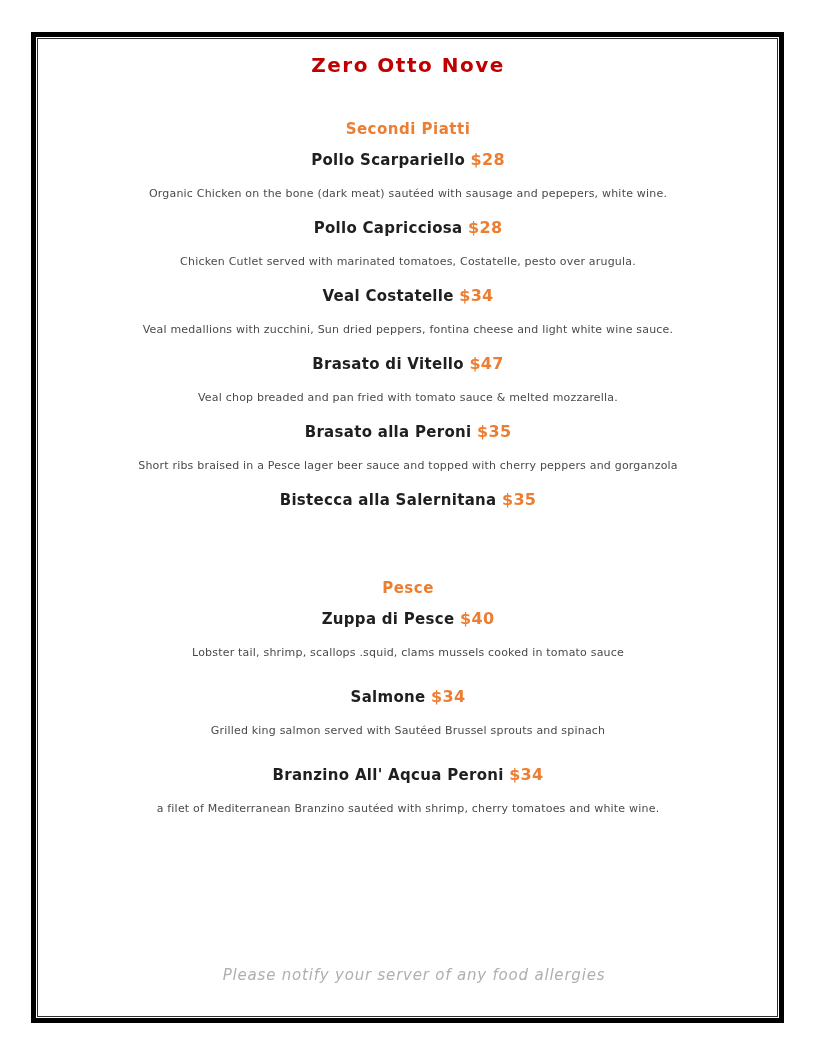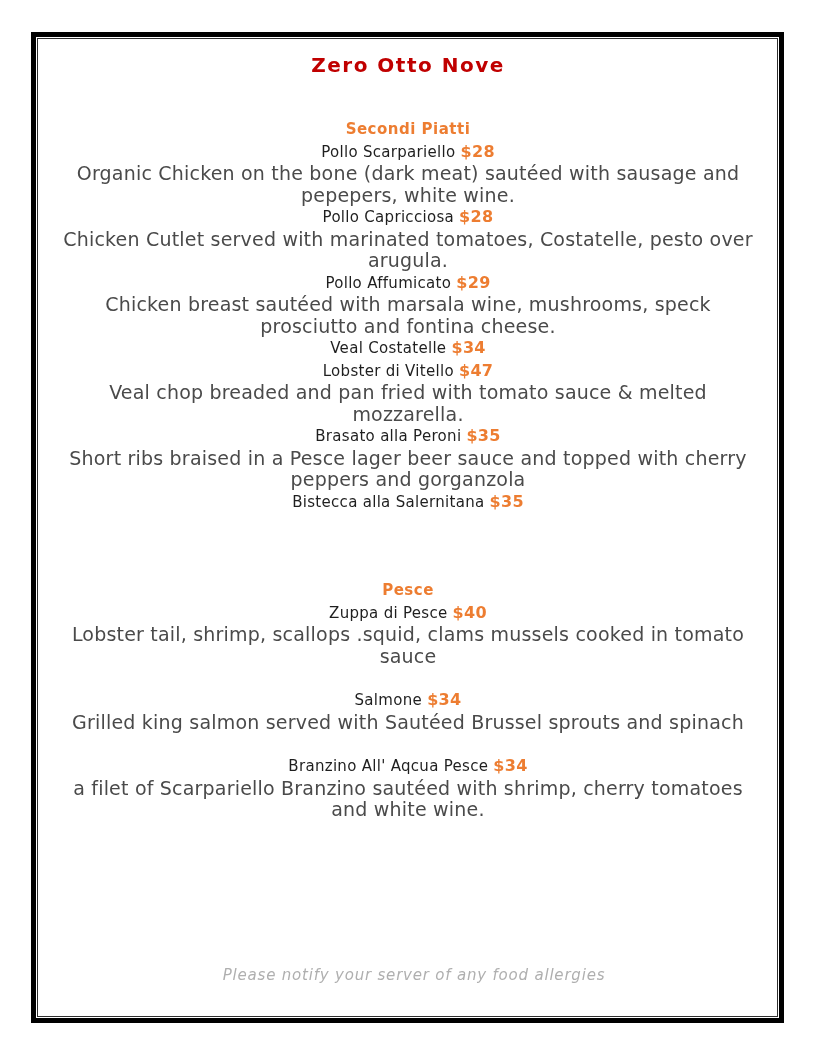"Secondi Piatti" .section-header { margin: 0 -> 8px }
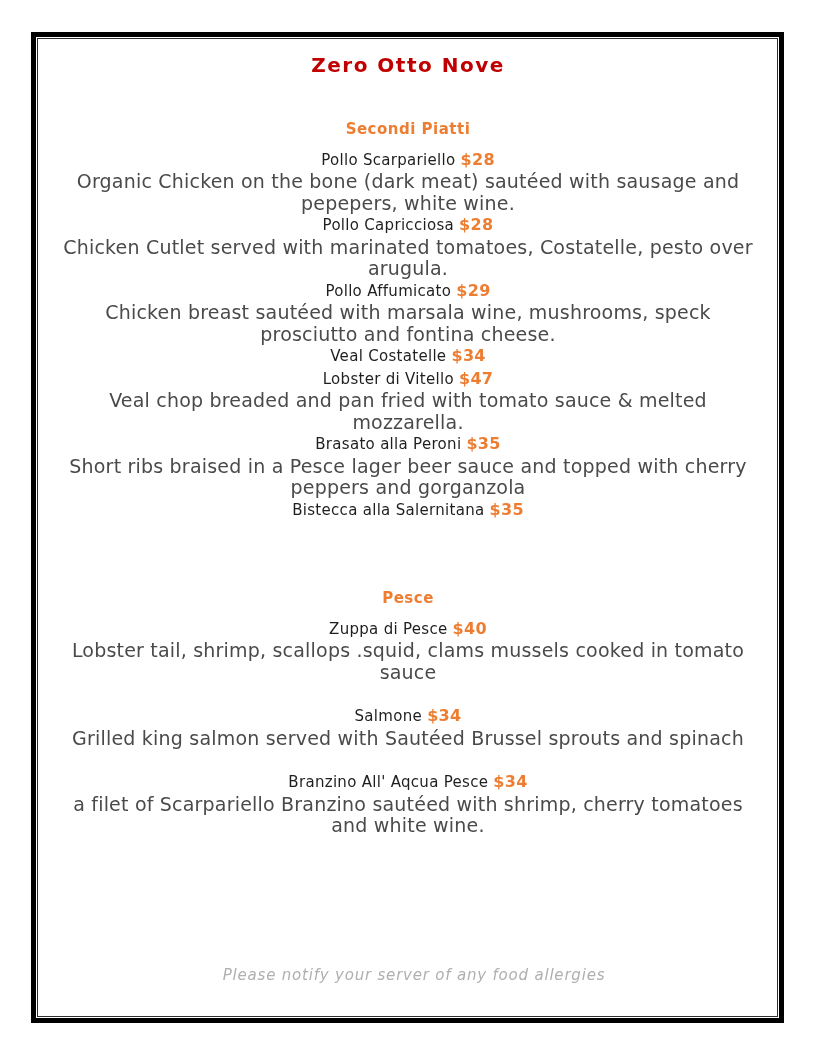"Pollo Scarpariello" .dish-name { font-weight: normal -> bold }
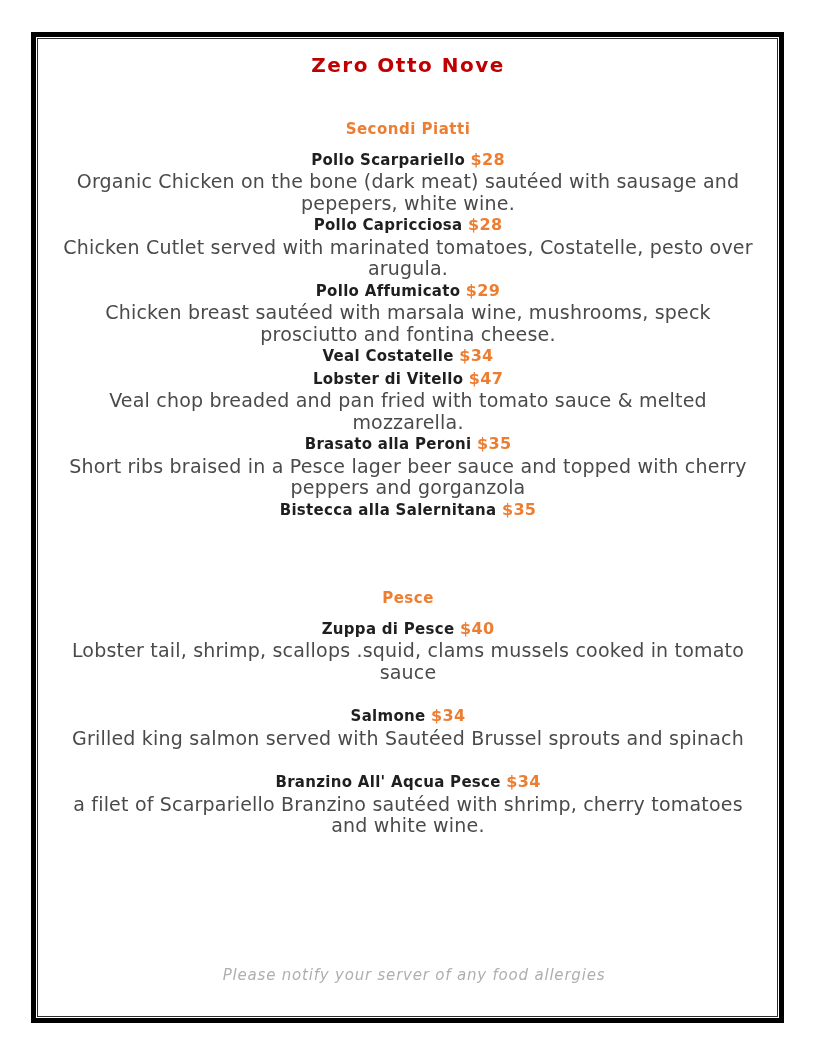"Organic Chicken on the bone" .dish-description { font-size: 19px -> 11px; margin: 0 auto -> 12px auto }
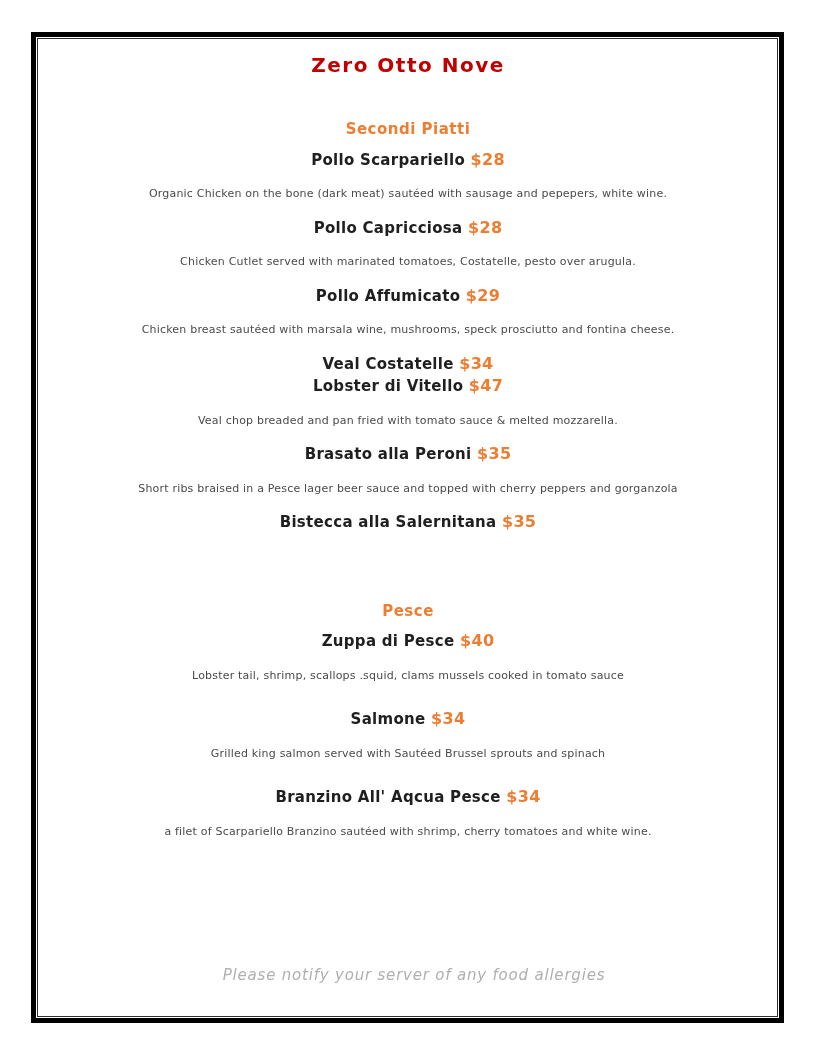"Pollo Affumicato $29" div.menu-item { html: <div> <div><span>Pollo Affumicato </span><span>$29</span></div> <div>Chicken breast sautéed with marsala wine, mushrooms, speck prosciutto and fontina cheese.</div> </div> -> none }
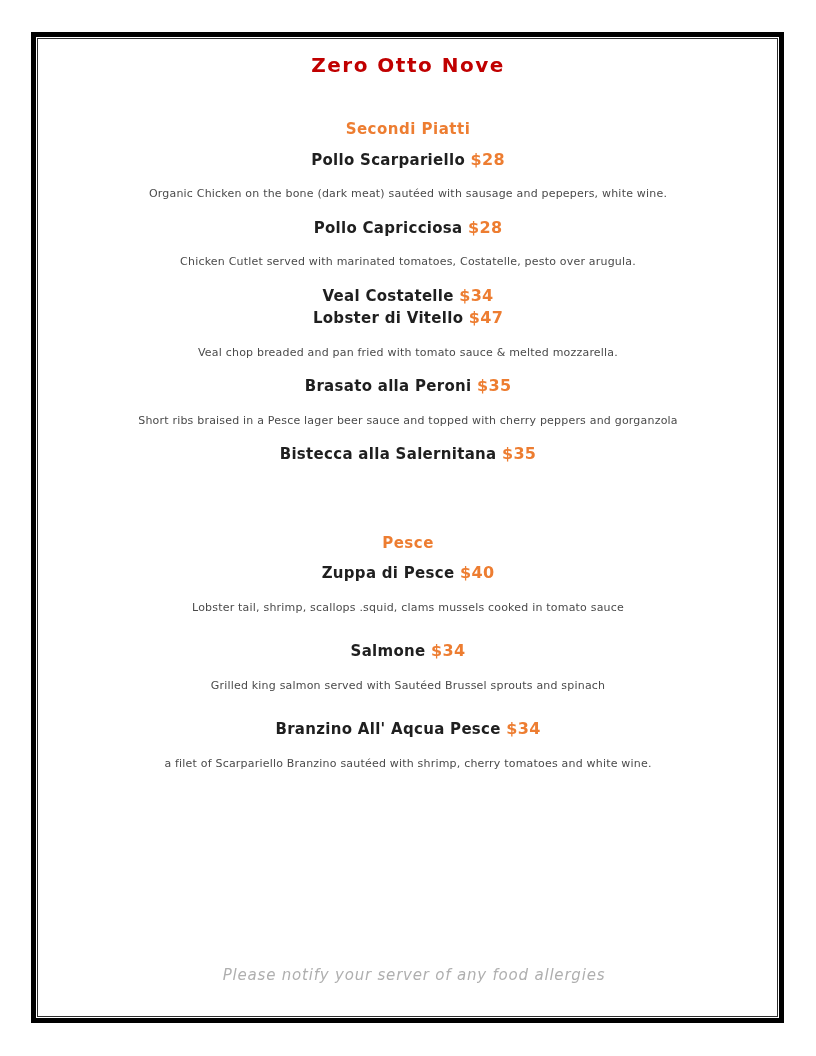"Veal medallions with zucchini, Sun" div.dish-description { html: none -> <div>Veal medallions with zucchini, Sun dried peppers, fontina cheese and light white wine sauce.</div> }
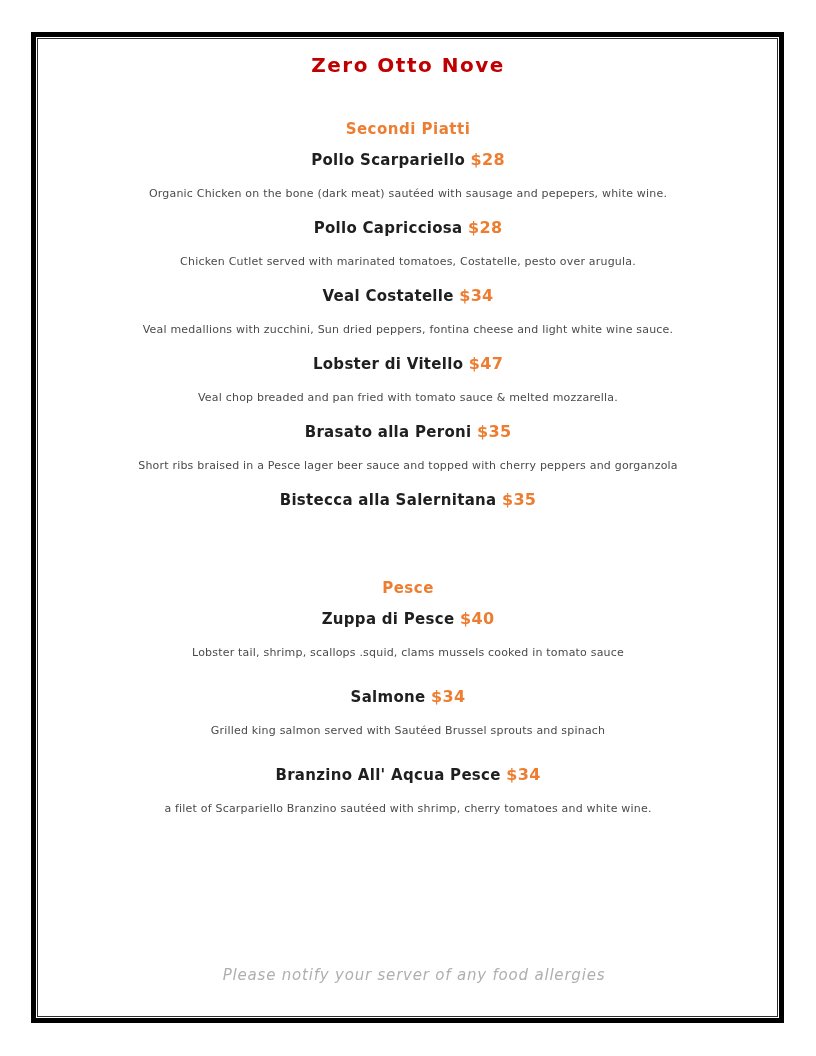"Lobster di Vitello" span.dish-name { text: Lobster -> Brasato }
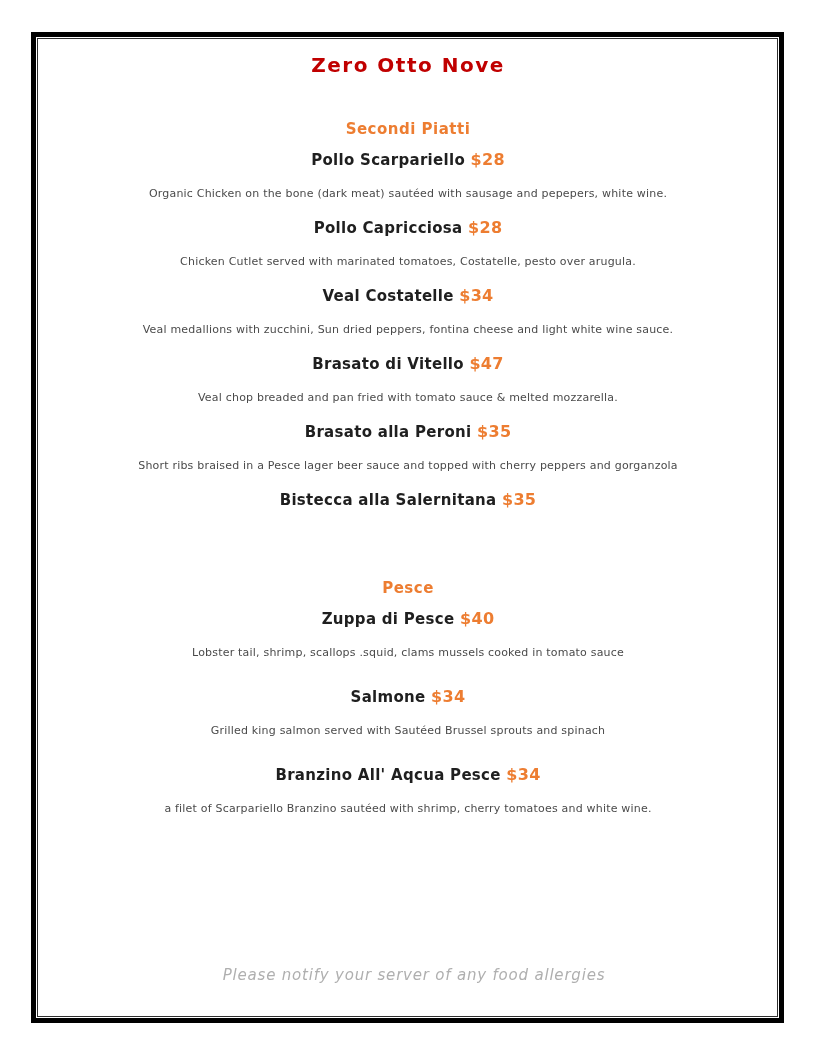"Branzino All' Aqcua Pesce" span.dish-name { text: Pesce -> Peroni }
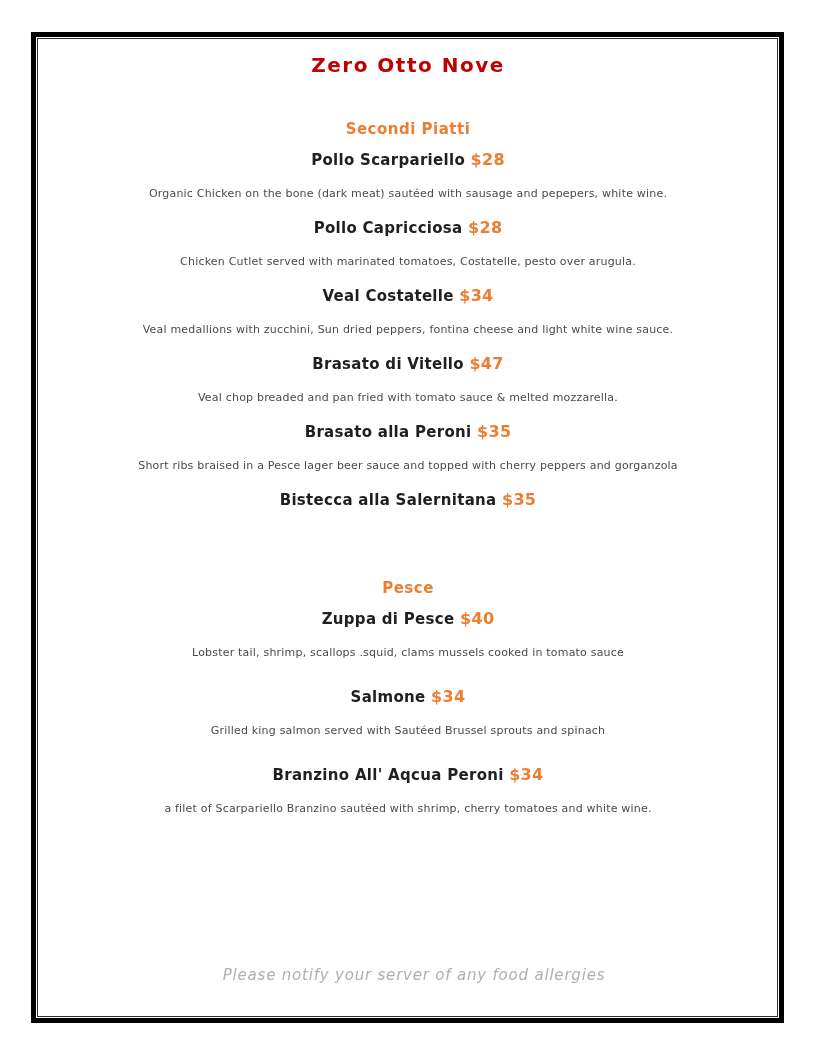"a filet of Scarpariello Branzino" div.dish-description { text: Scarpariello -> Mediterranean }
